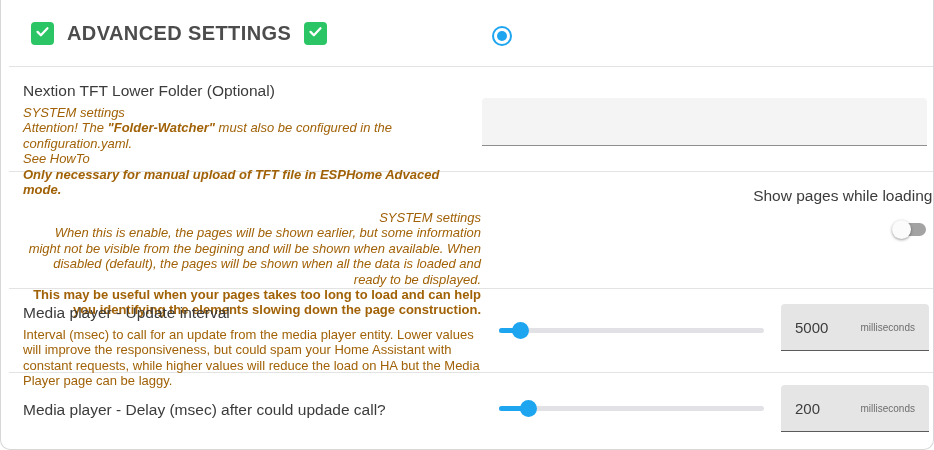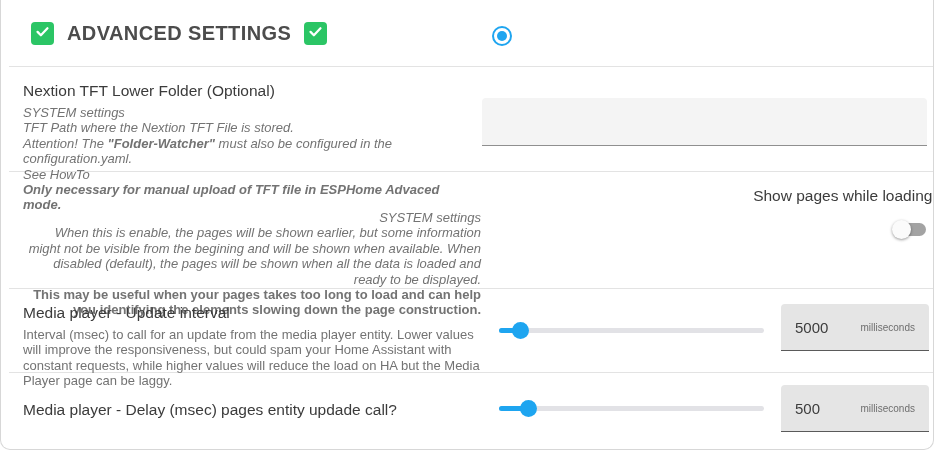"SYSTEM settings" .desc { color: #737373 -> #a16207 }
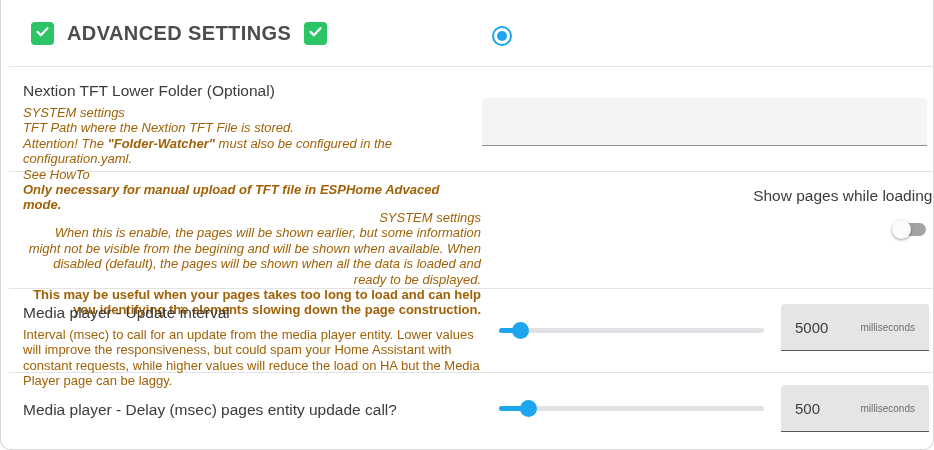"TFT Path where the Nextion" div.italic { html: <div>TFT Path where the Nextion TFT File is stored.</div> -> none }
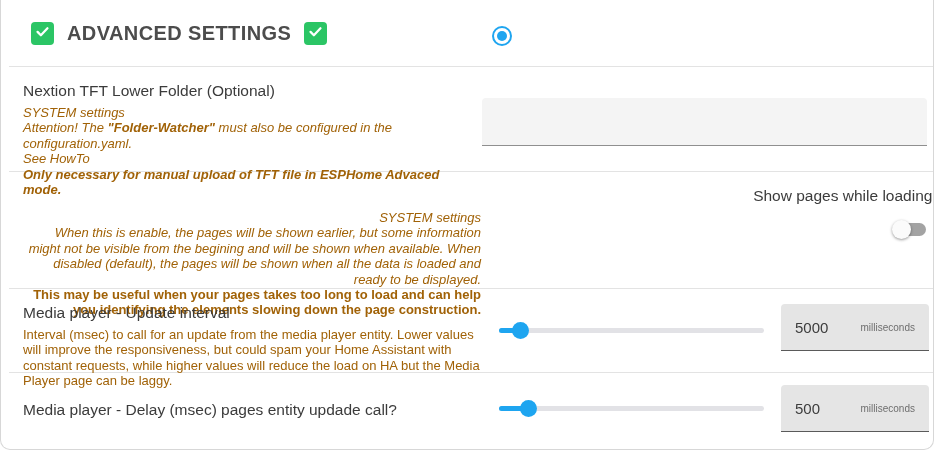"Media player - Delay (msec)" div.sec4-title { text: pages entity -> after could }
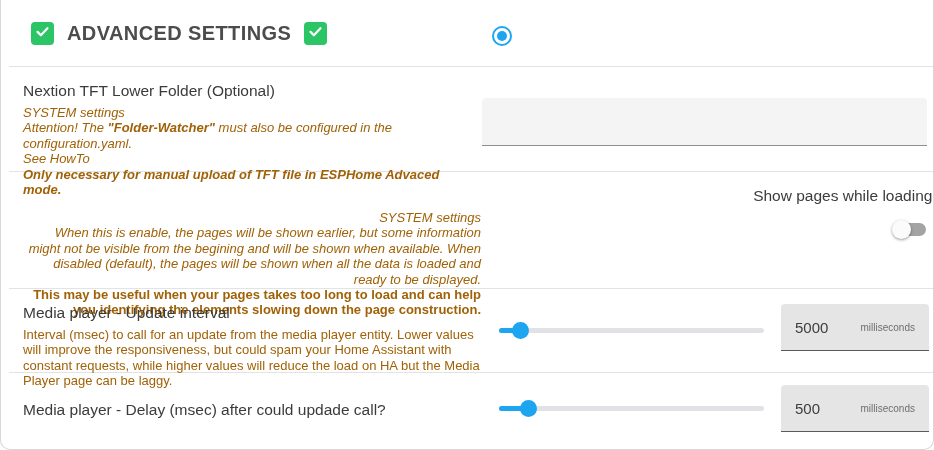"500" span.value-num { text: 500 -> 200 }
